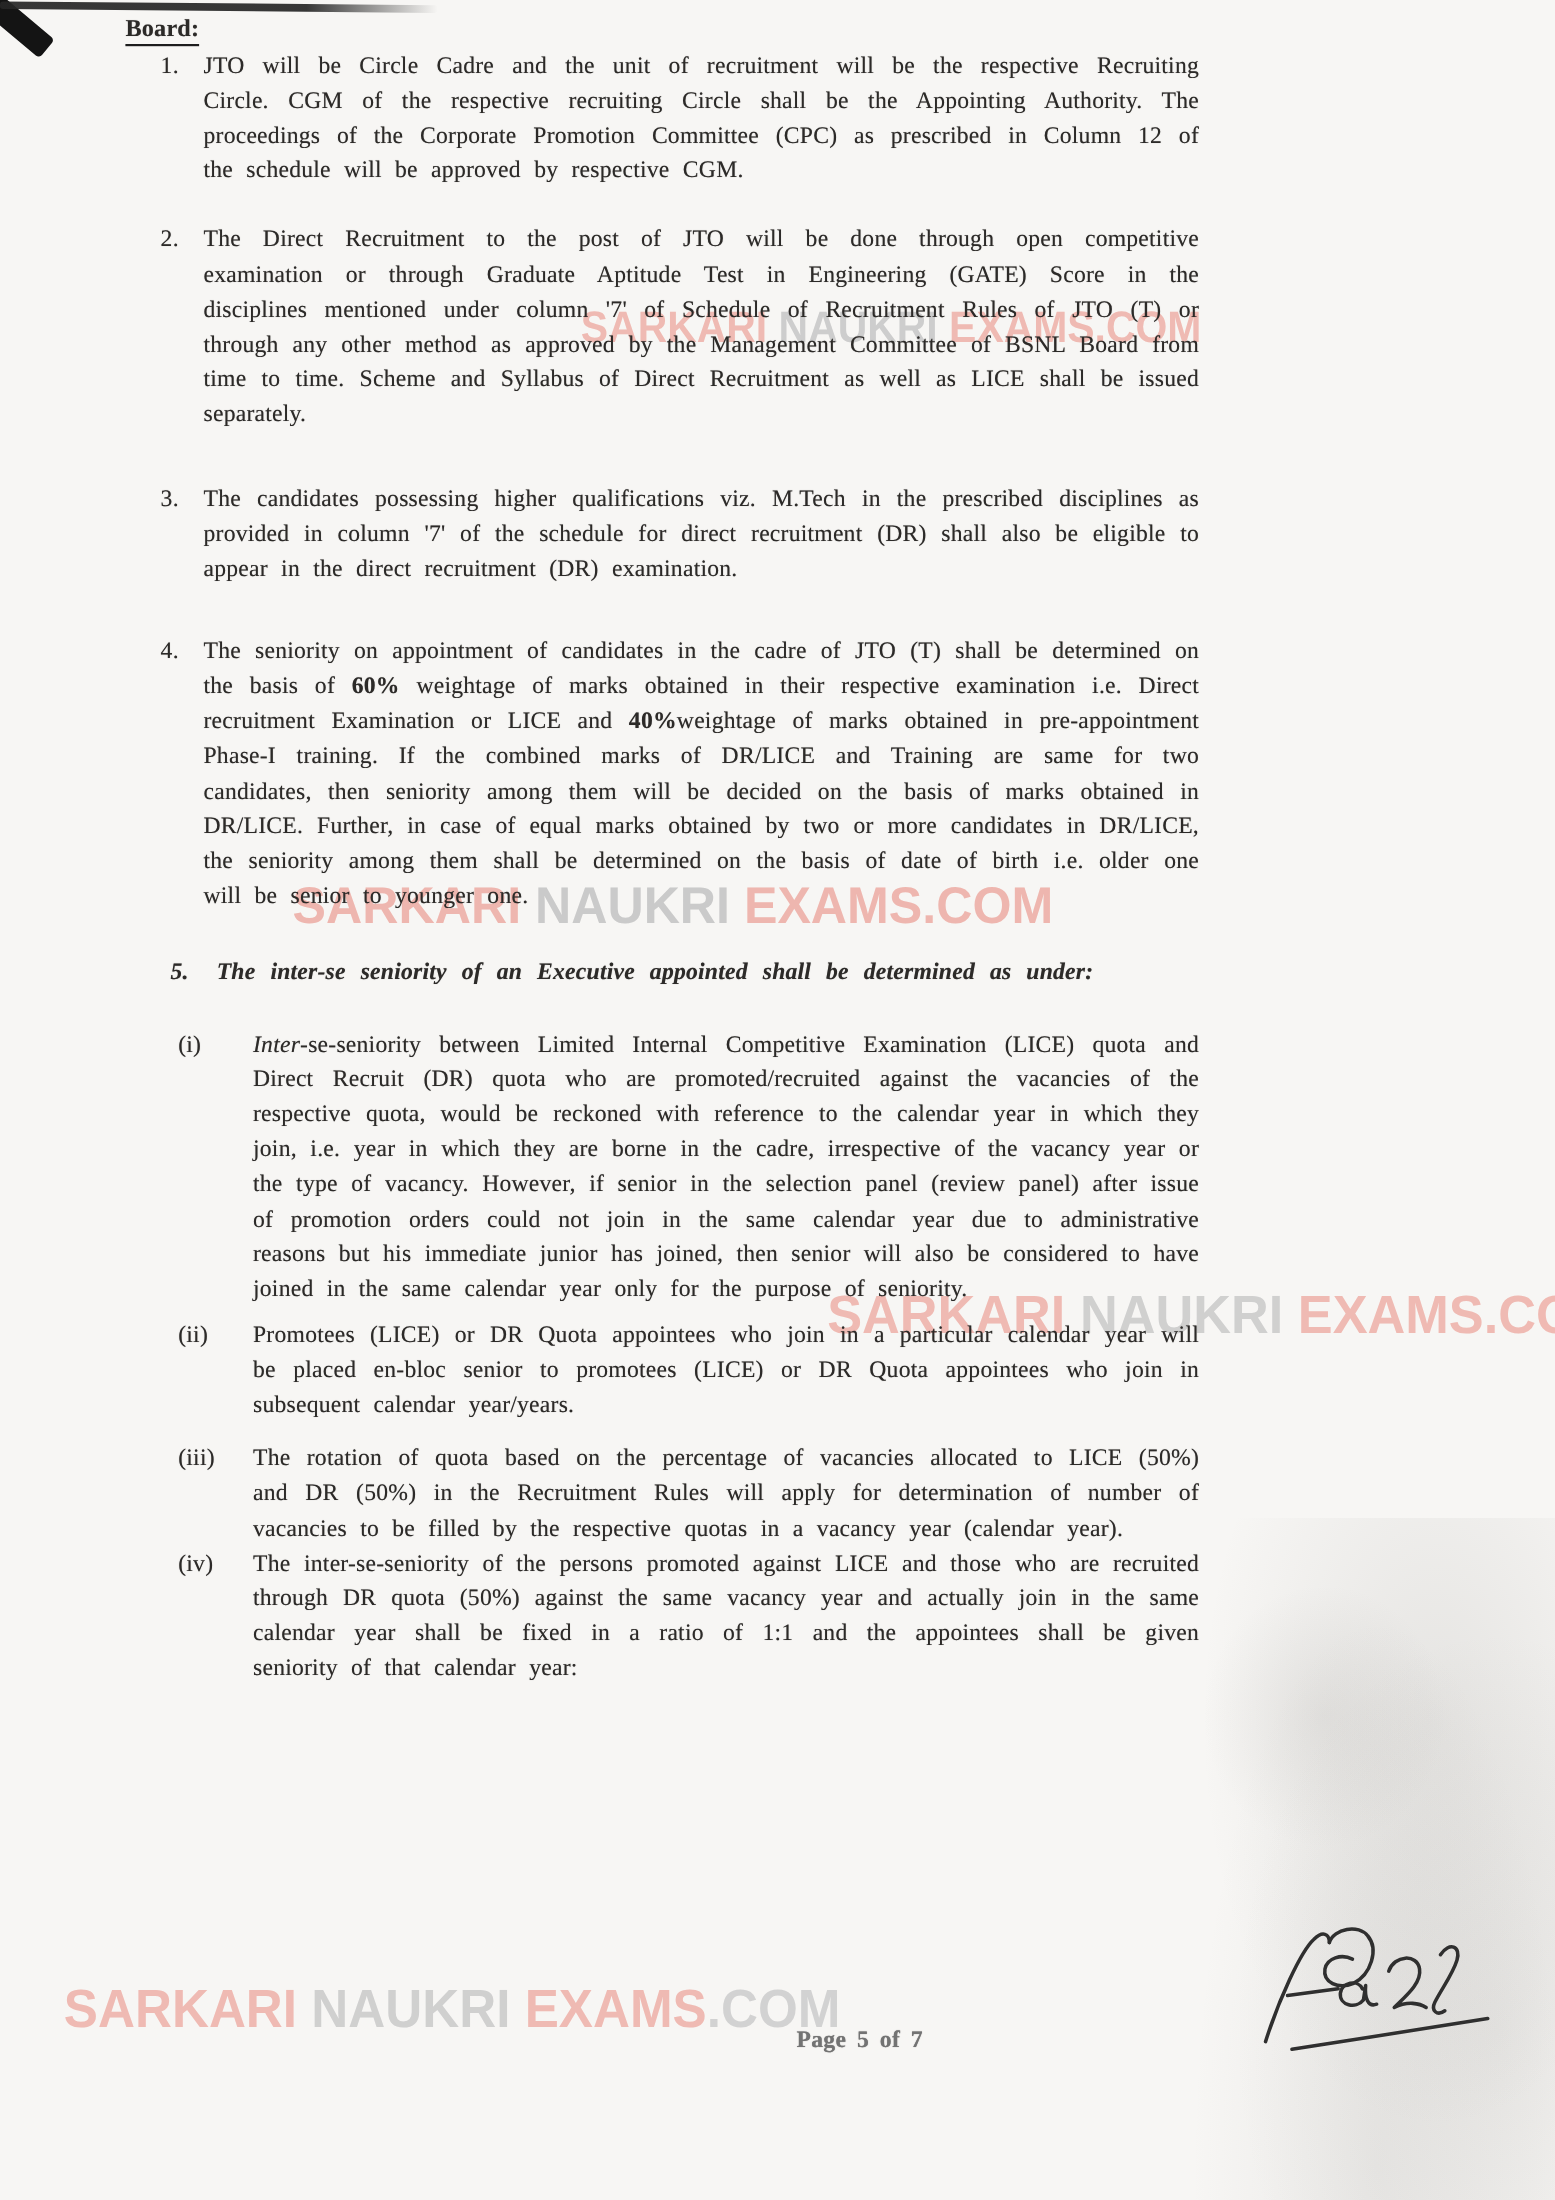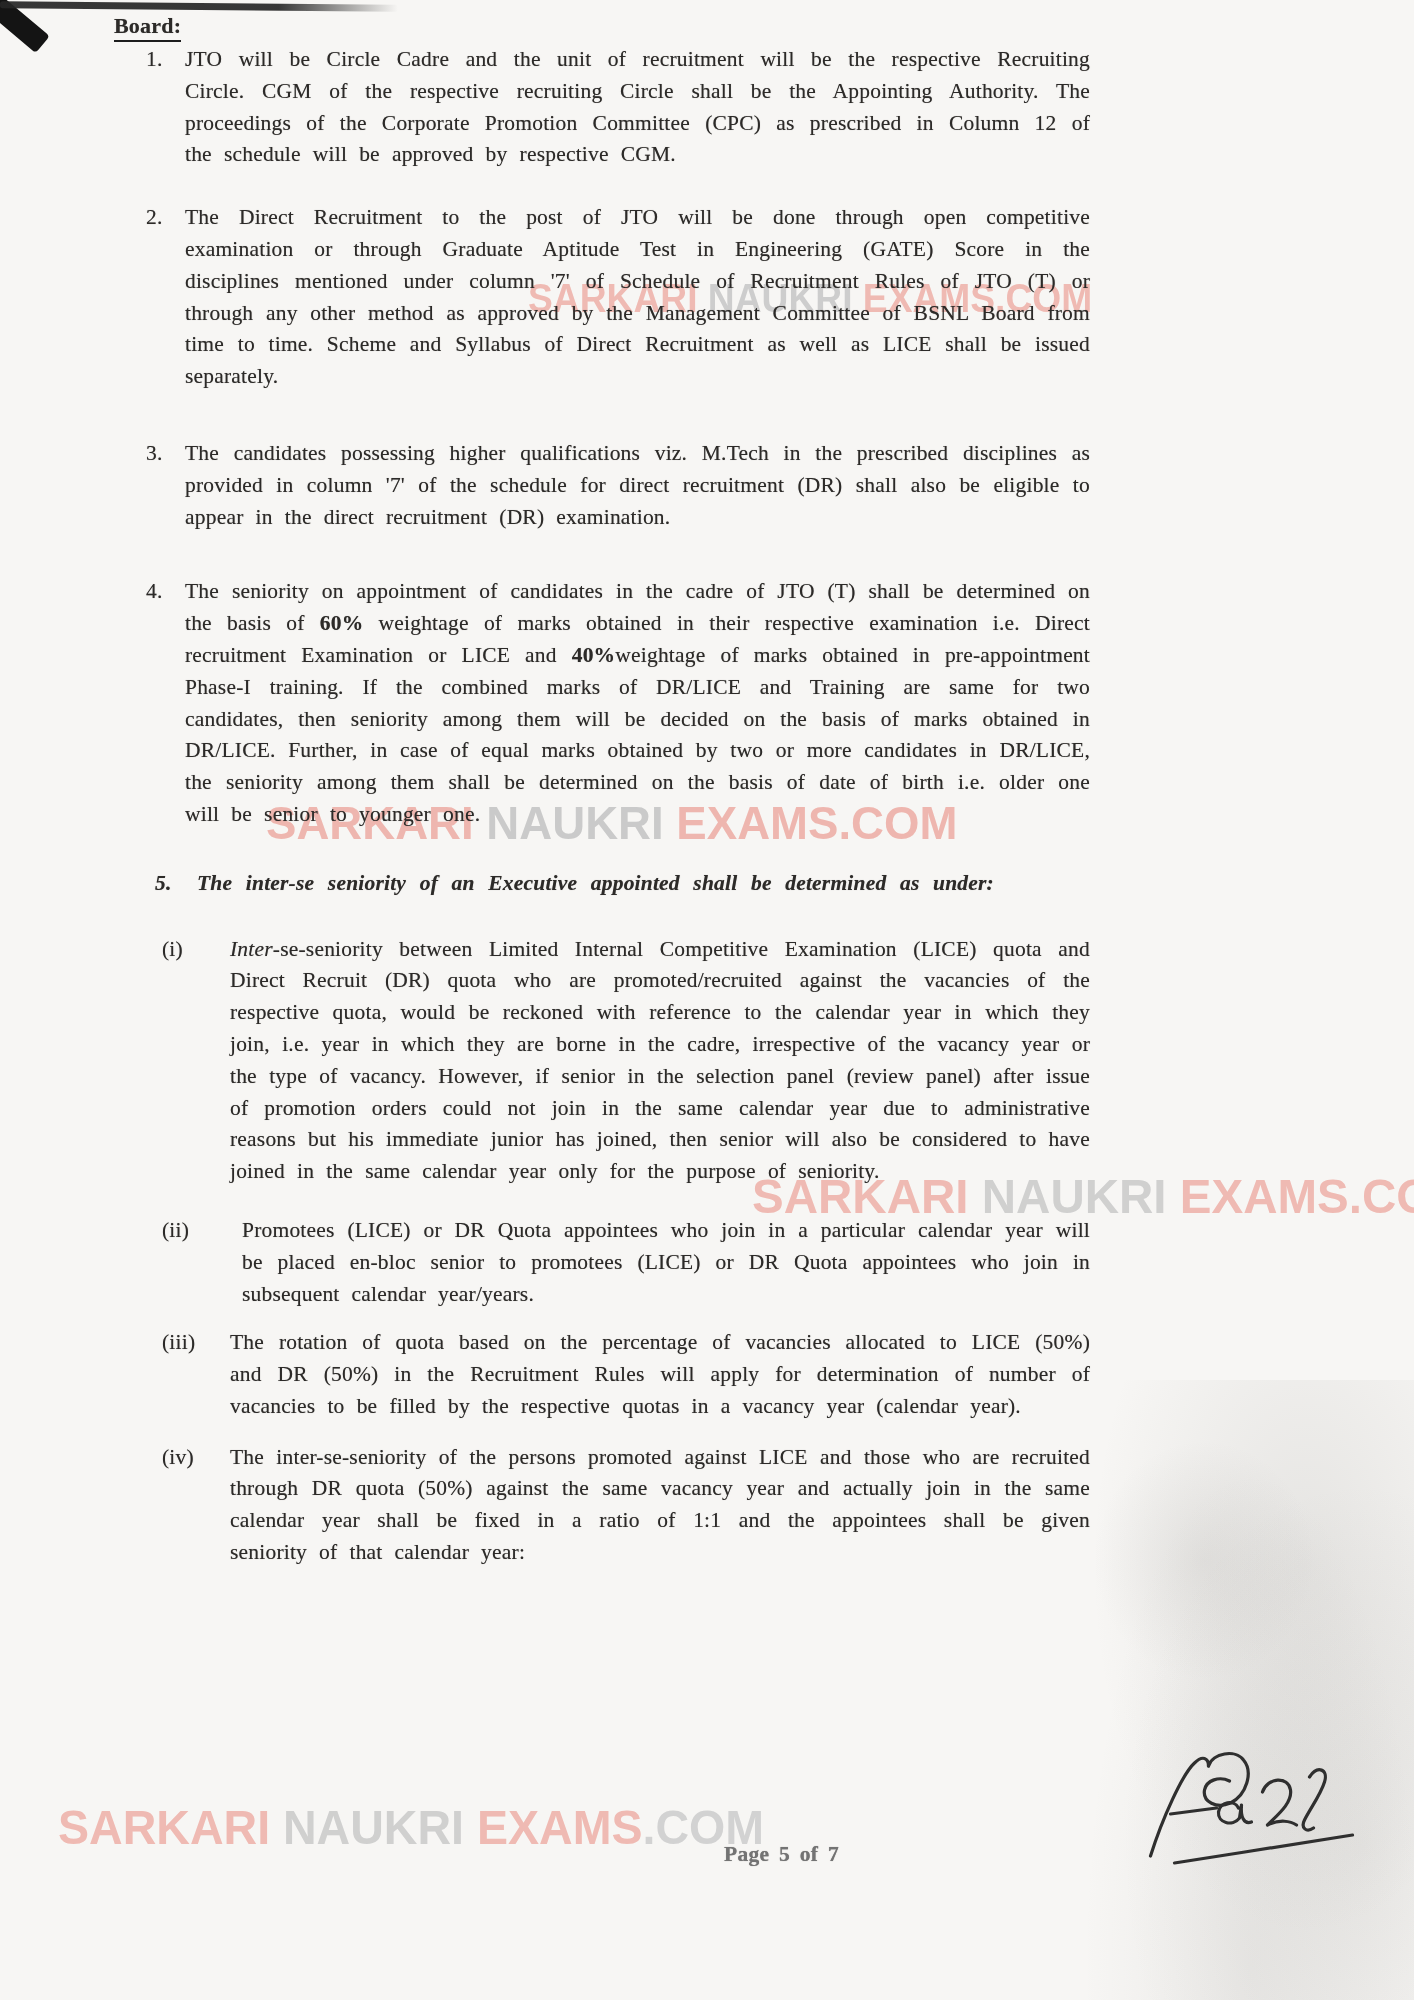"(ii)" #roman-items .r2 { gap: 12px -> none; margin-top: 27px -> 10px }
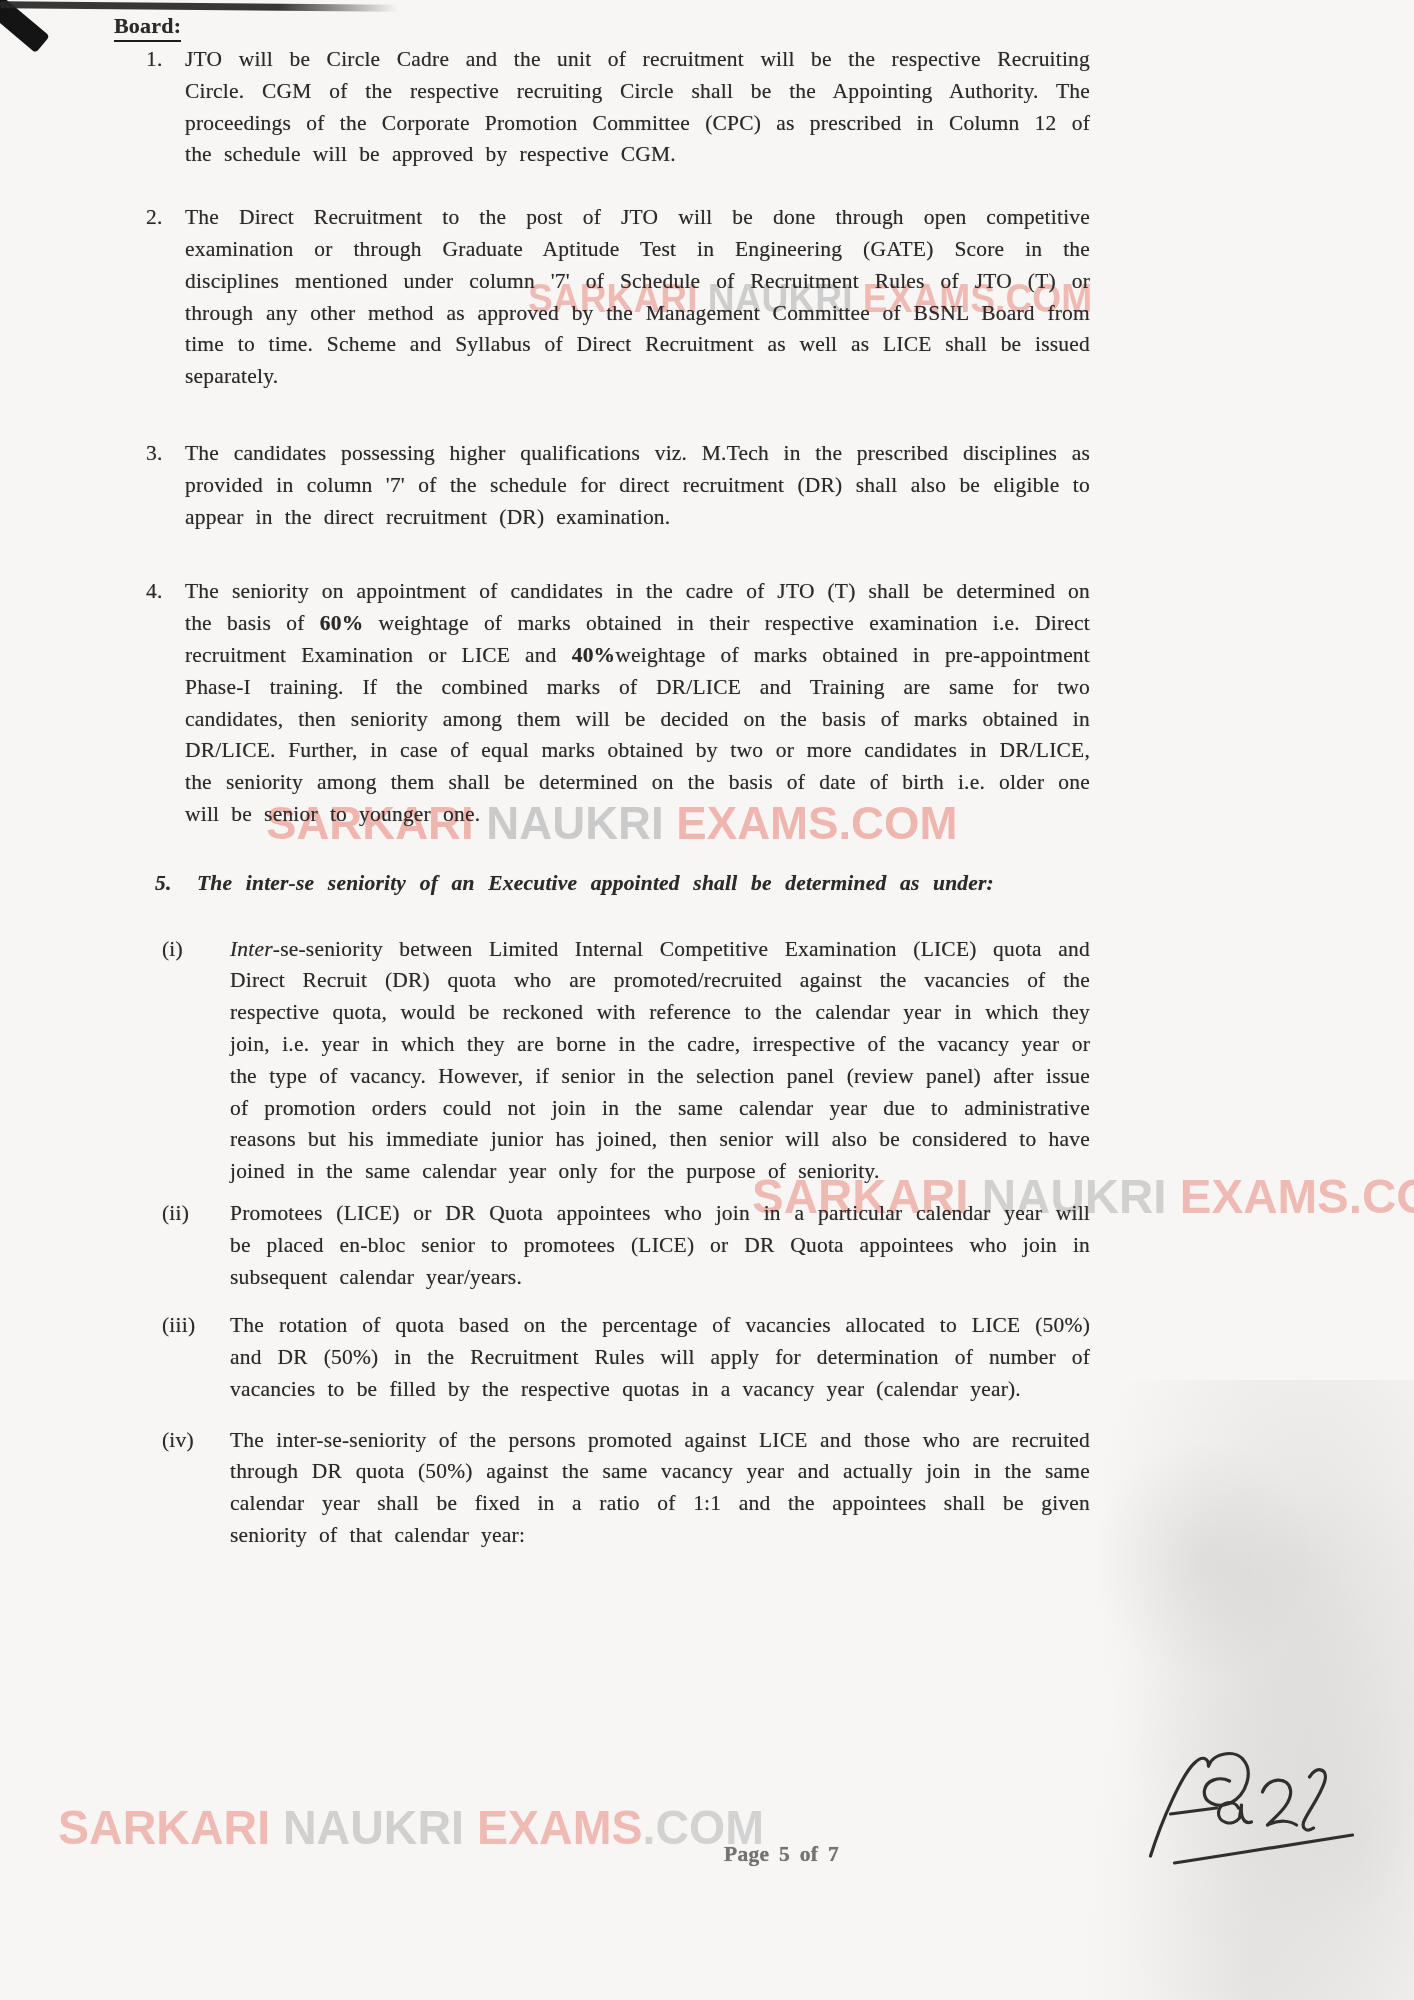"(iv)" #roman-items .r4 { margin-top: 19px -> none }
